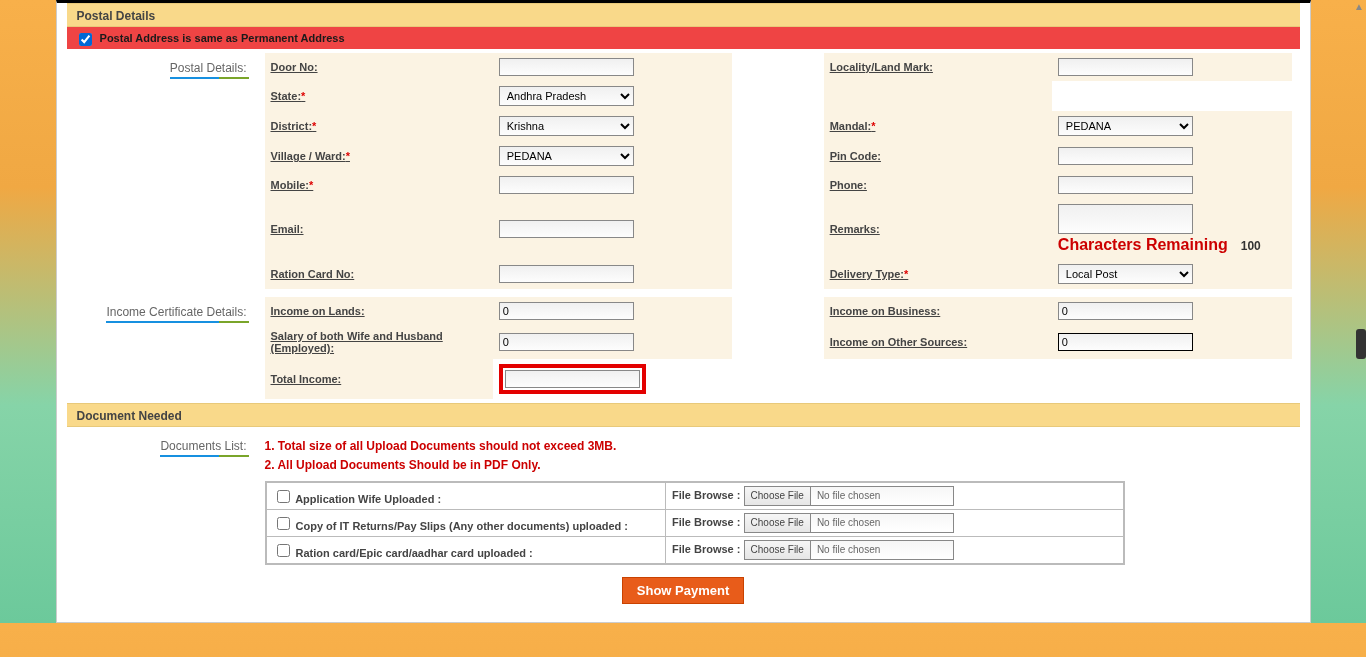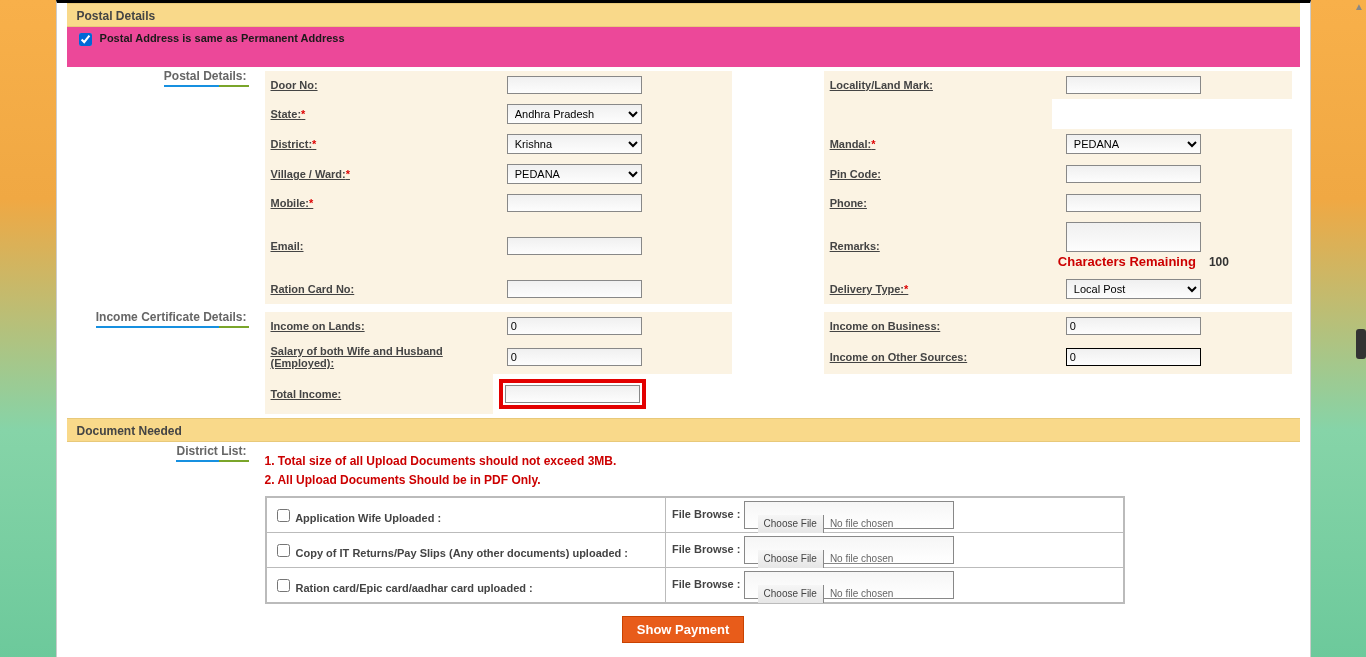"Postal Address is same as" .subhead { background: #ec4899 -> #ef4444; height: 40px -> 22px }
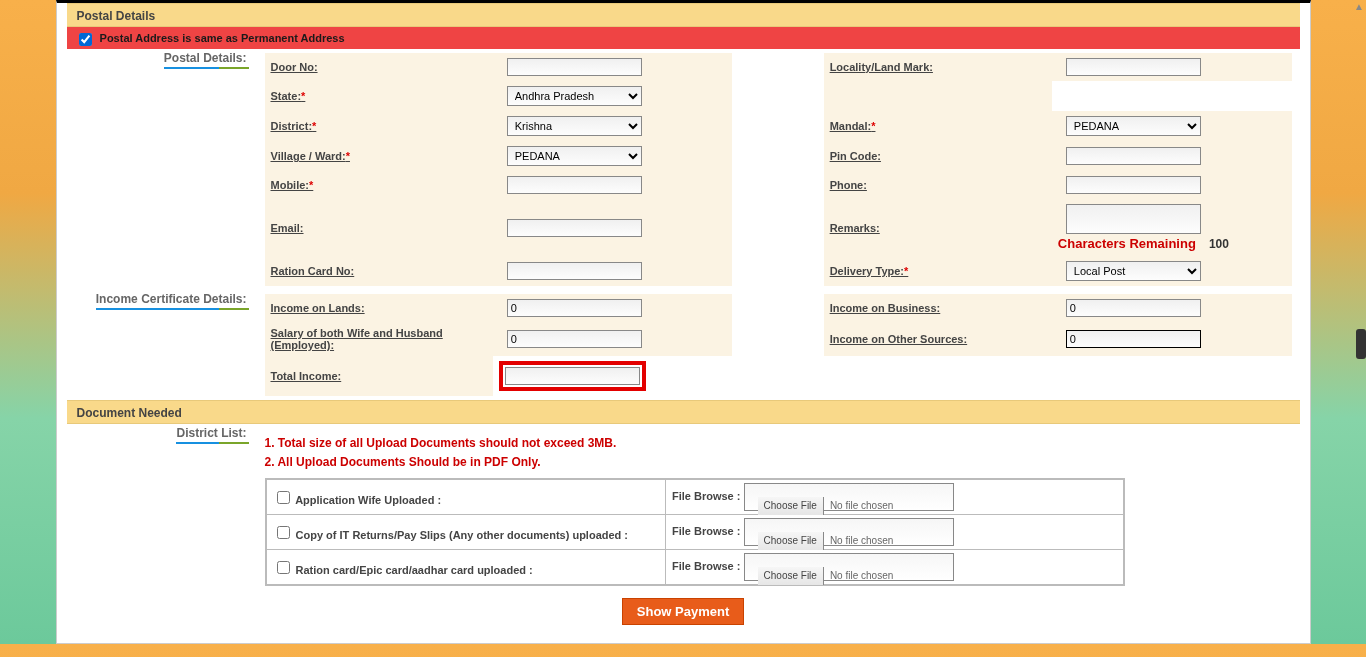"Postal Details:" .side-label-col { font-weight: bold -> normal; padding: 2px 10px 2px -> 12px 10px 2px }
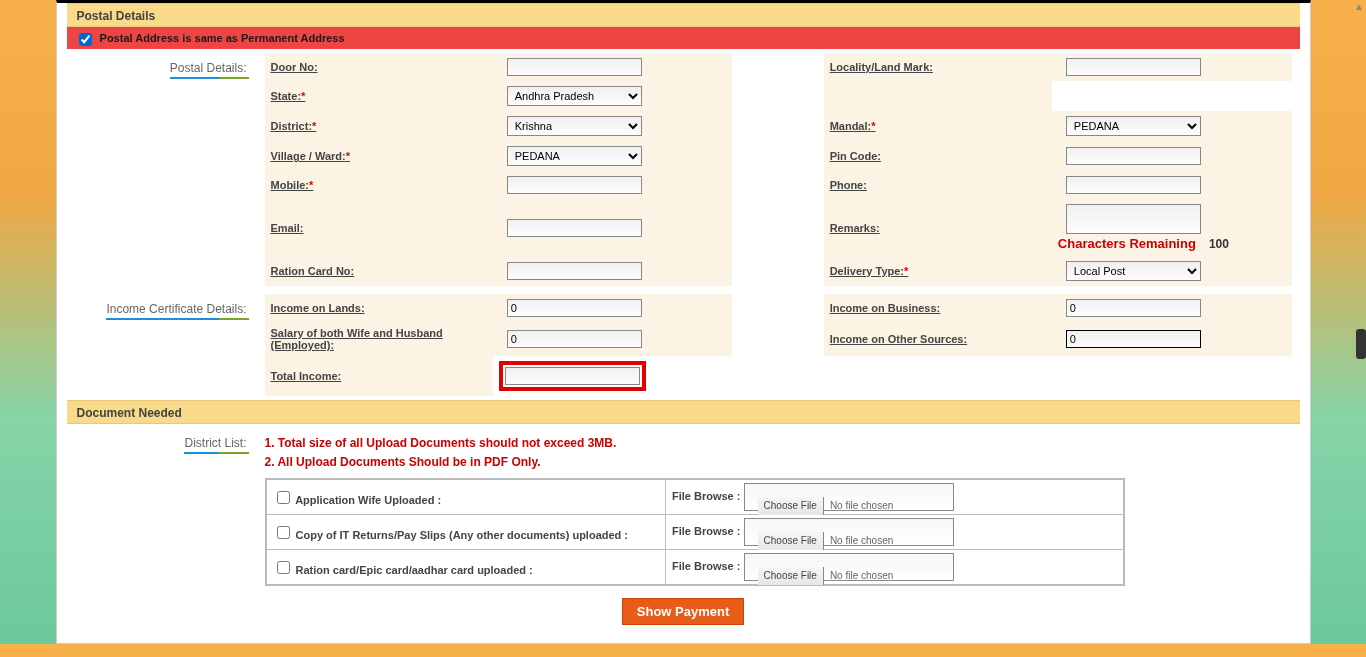"Andhra Pradesh" input[type=text].fld, select.fld, textarea.fld { margin-left: 8px -> none }
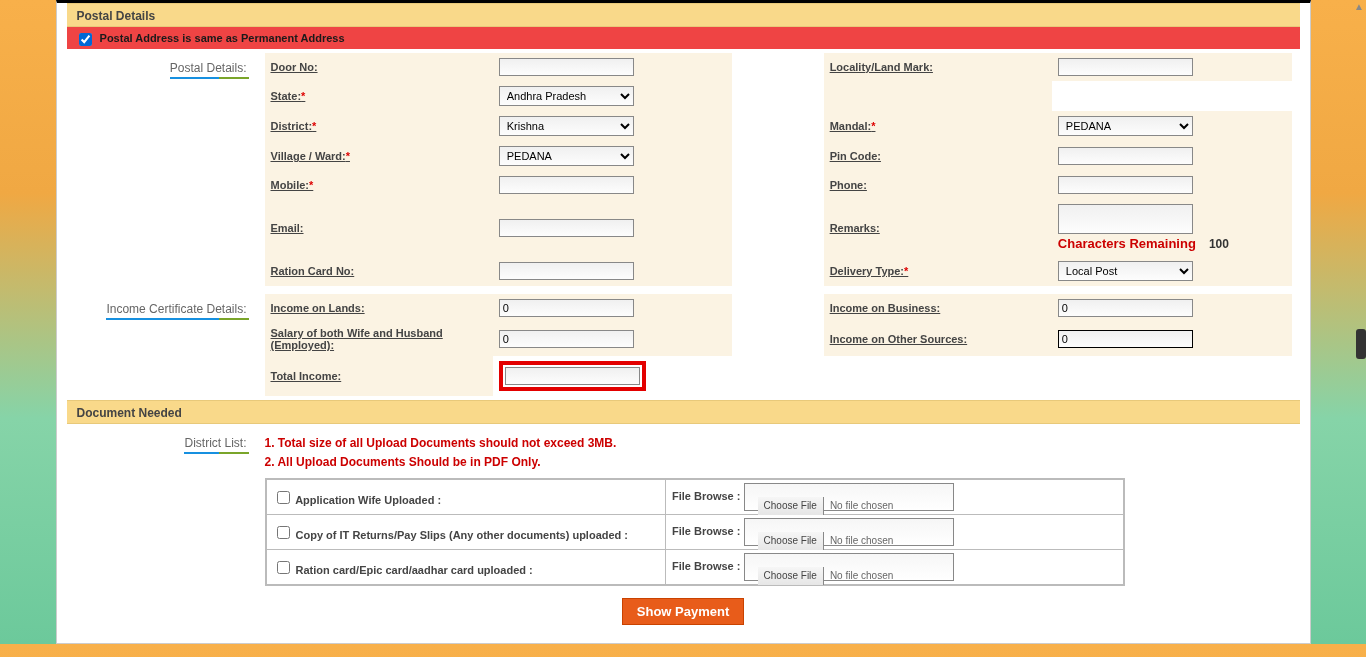"Characters Remaining" .chars-remain { font-size: 13px -> 16px }
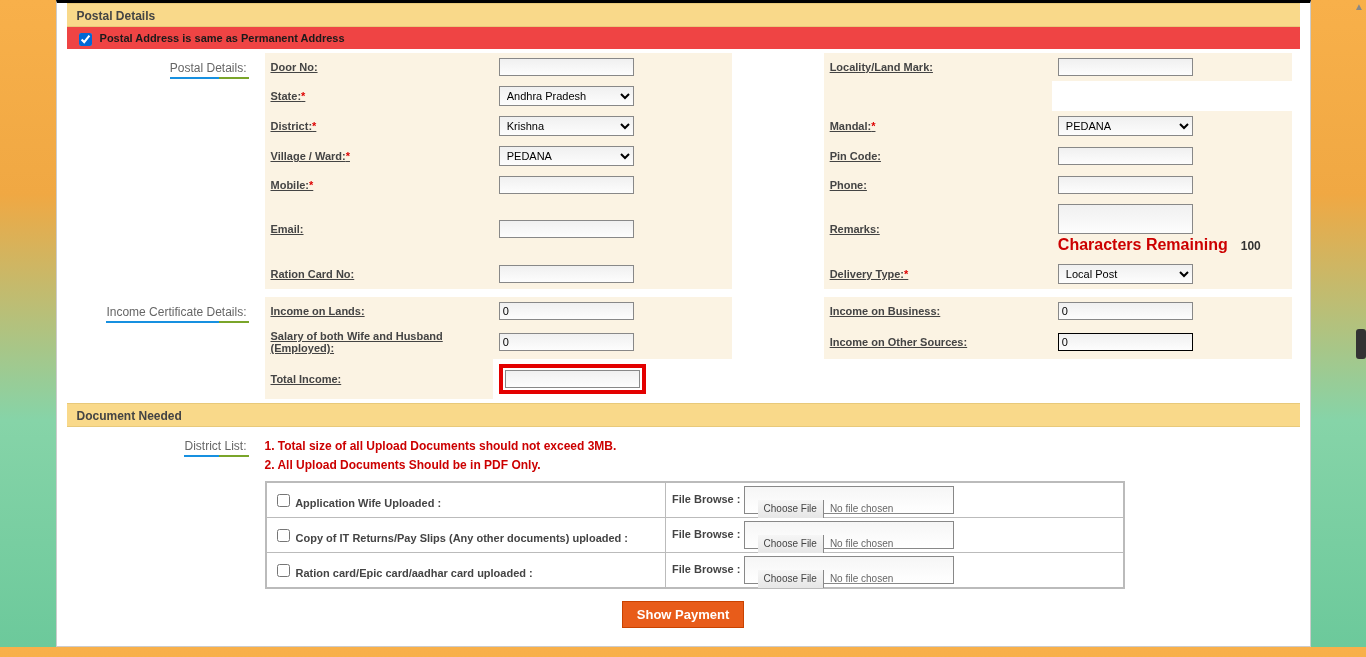"District List:" span.side-underline { text: District -> Documents }
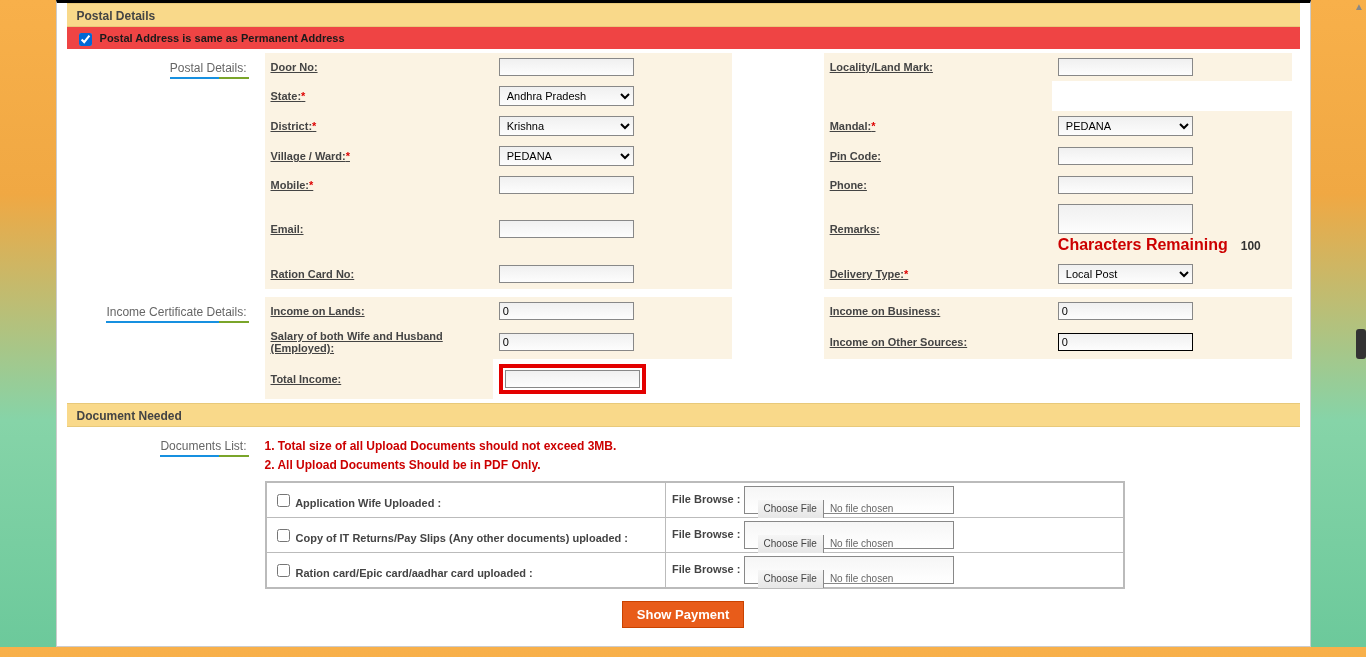"Choose File No file chosen" .file-wrap { padding: 13px -> 0 }
